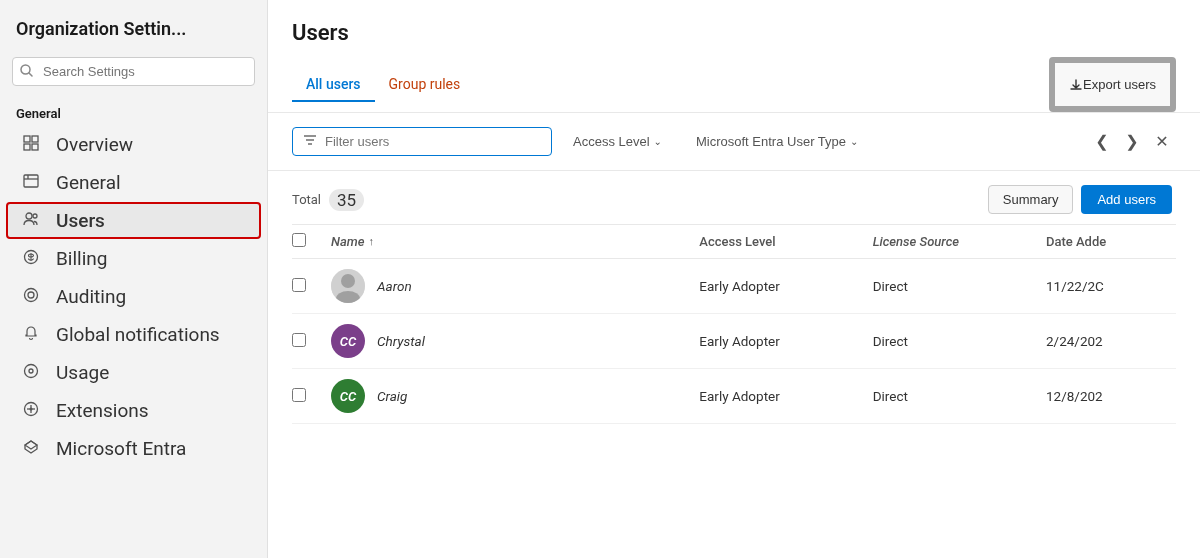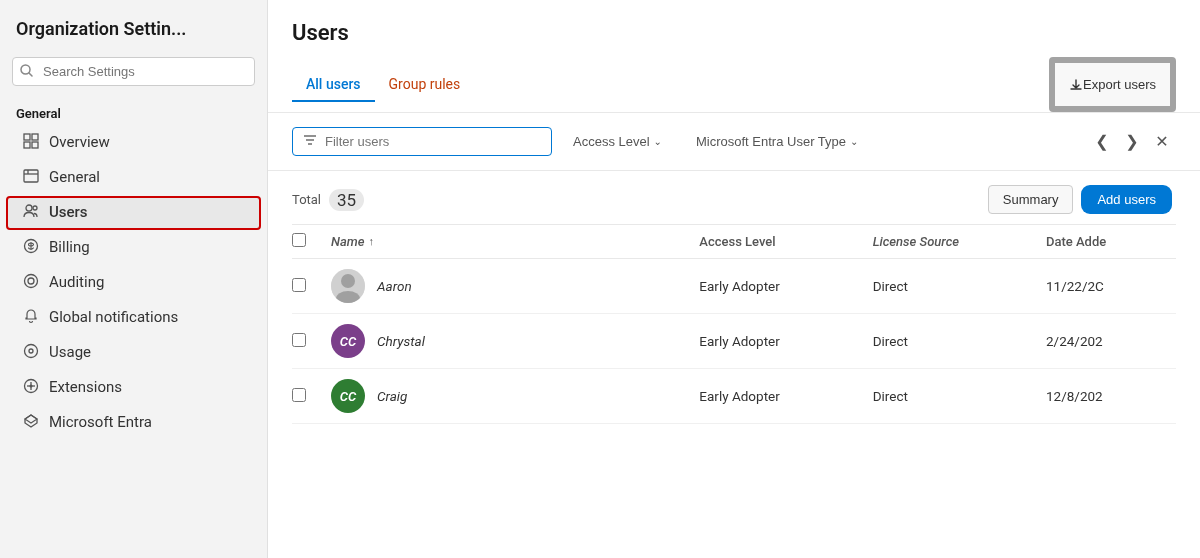"Overview" .sidebar-item { align-items: flex-start -> center; font-size: 15px -> 19px; gap: 9px -> 16px }
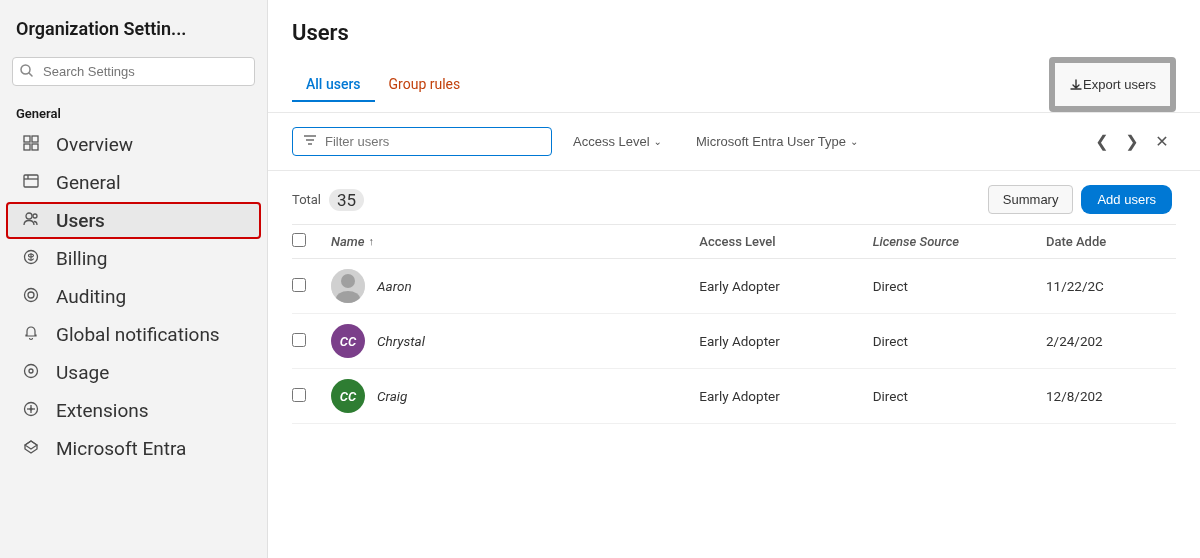"Add users" .add-users-btn { border-radius: 9px -> 4px }
